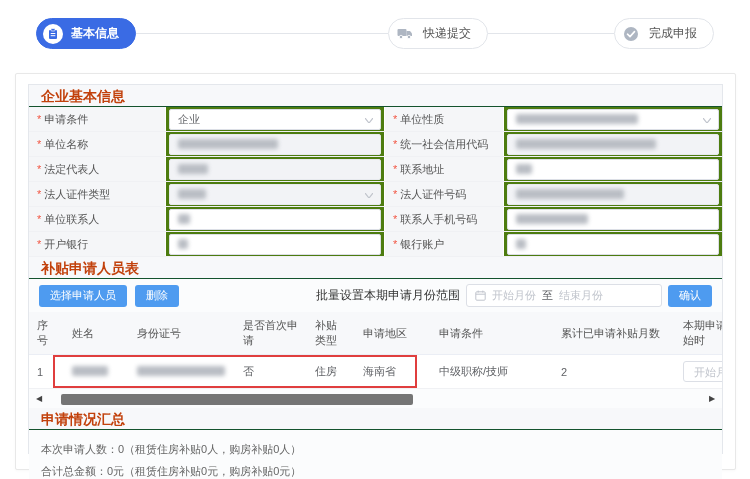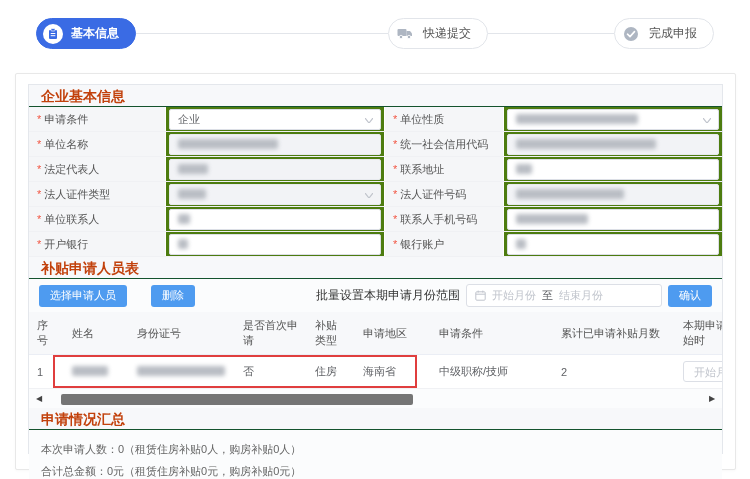"选择申请人员" .toolbar { gap: 24px -> 8px }
